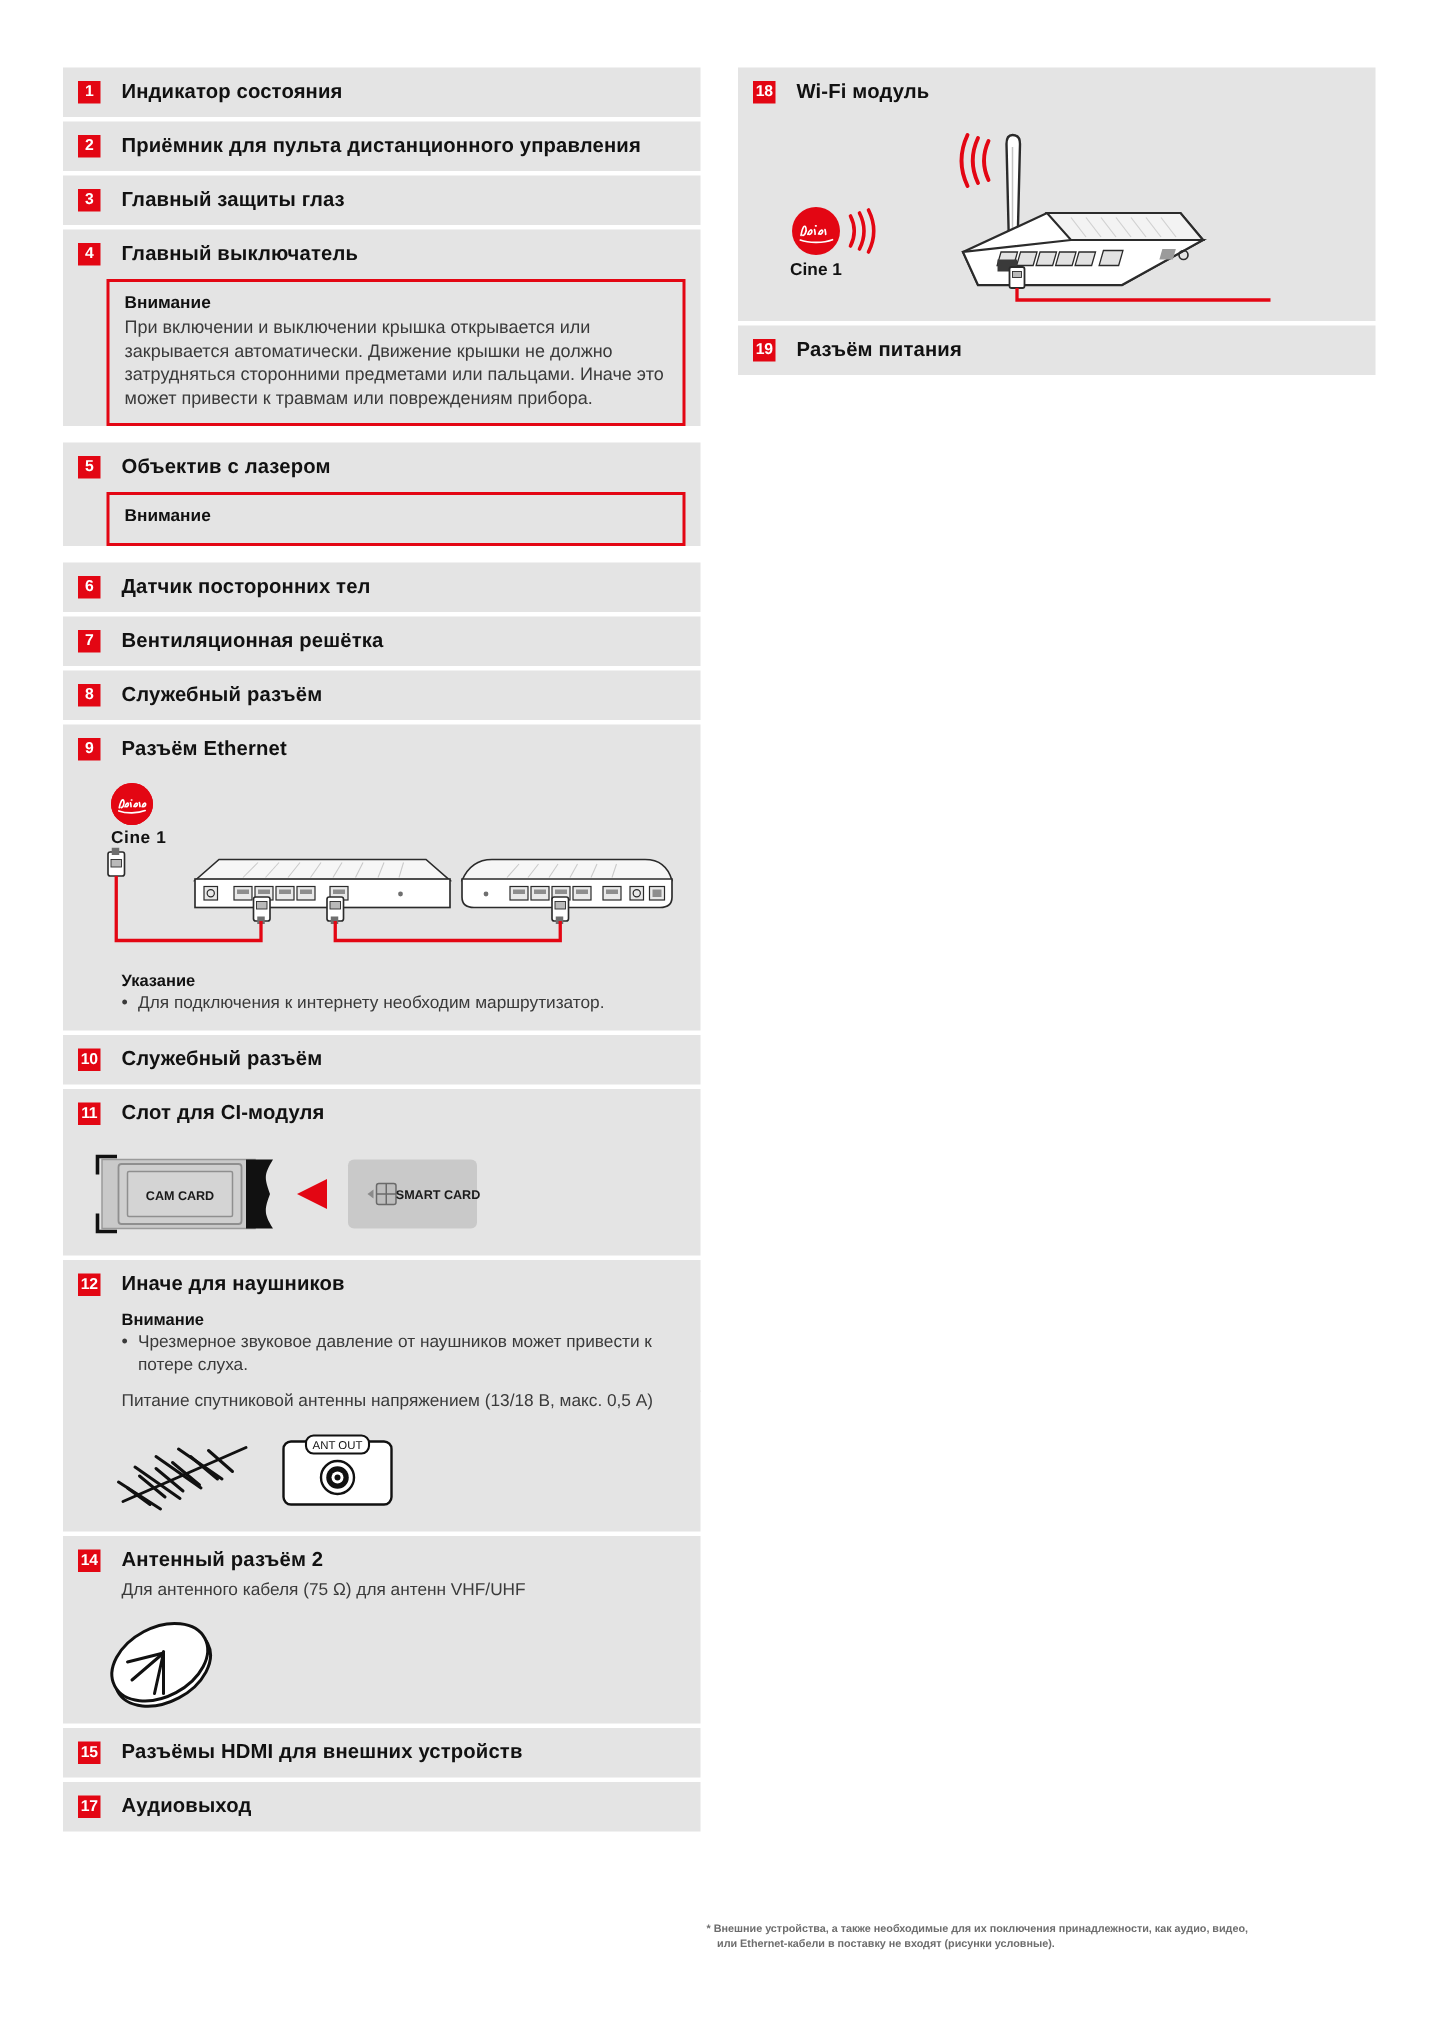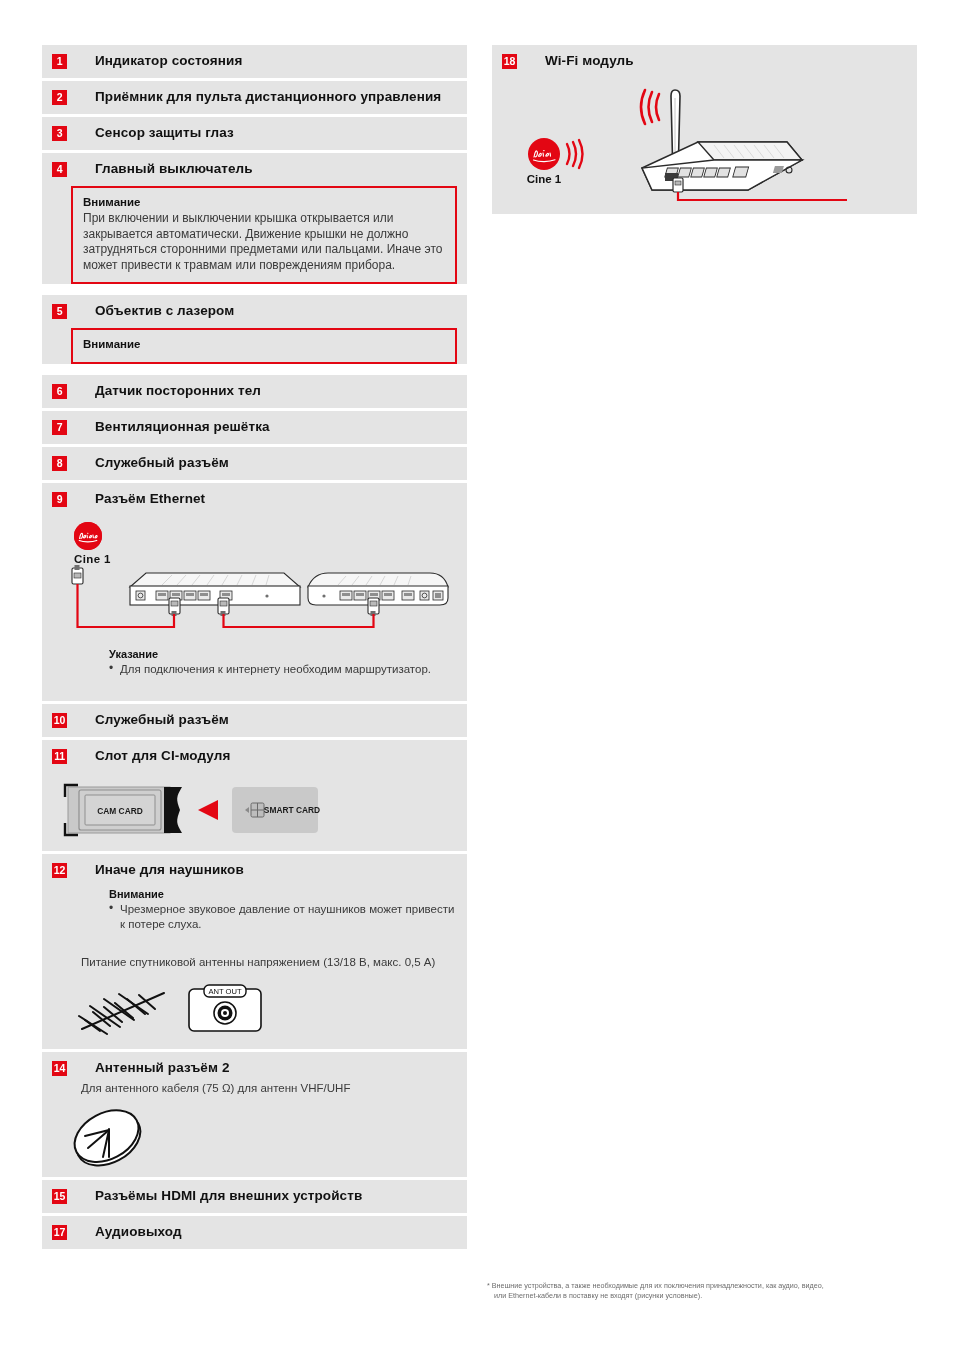"Индикатор состояния" .head-txt { margin-left: 28px -> 14px }
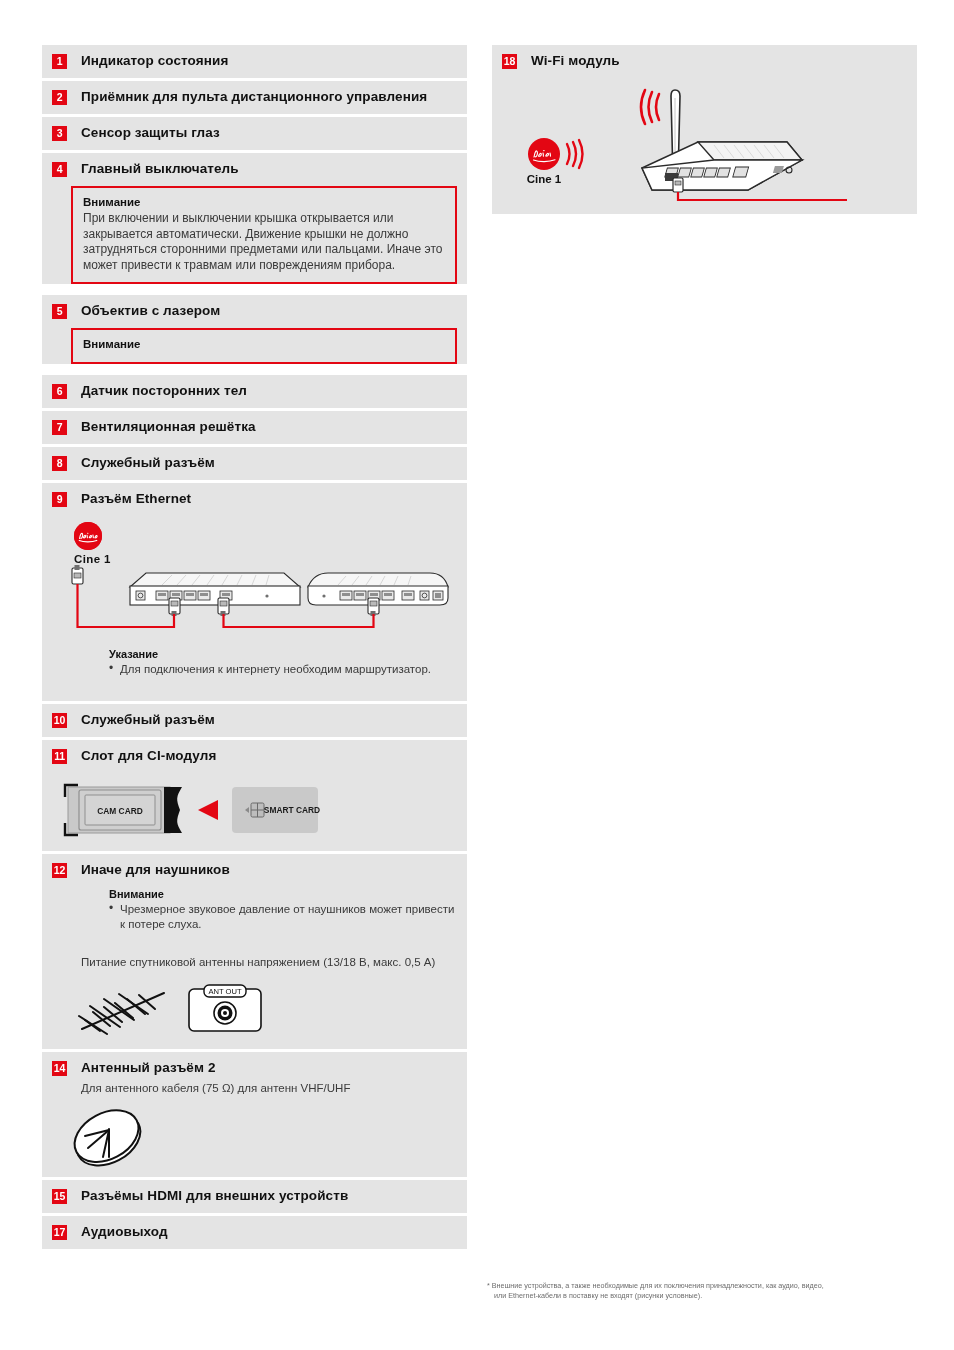"Сенсор защиты глаз" span.head-txt { text: Сенсор -> Главный }
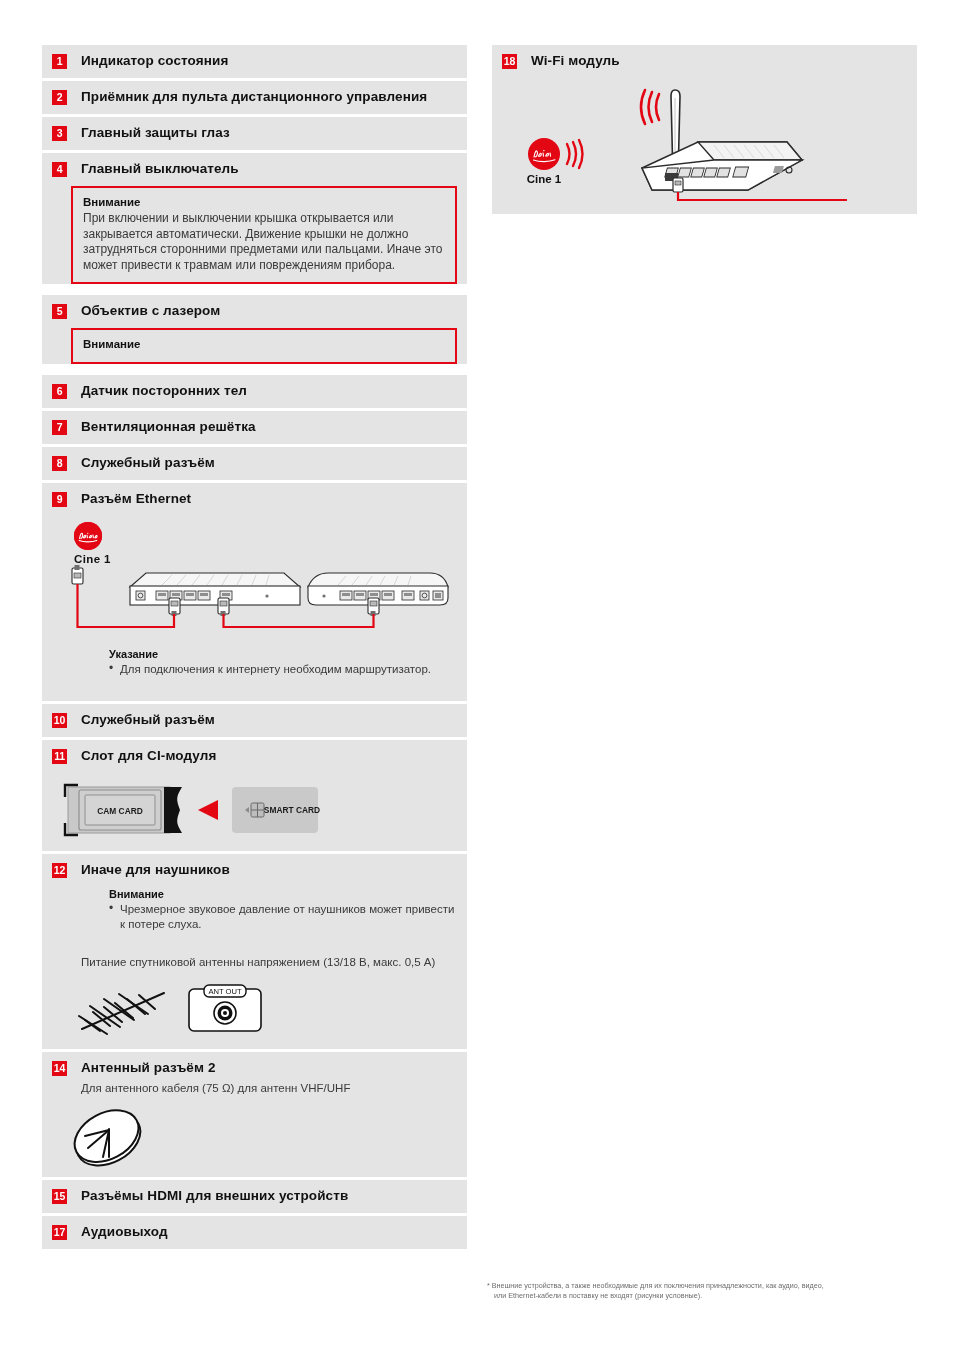"19" div.band { html: none -> <div> <div> <span>19</span> <span>Разъём питания</span> </div> </div> }
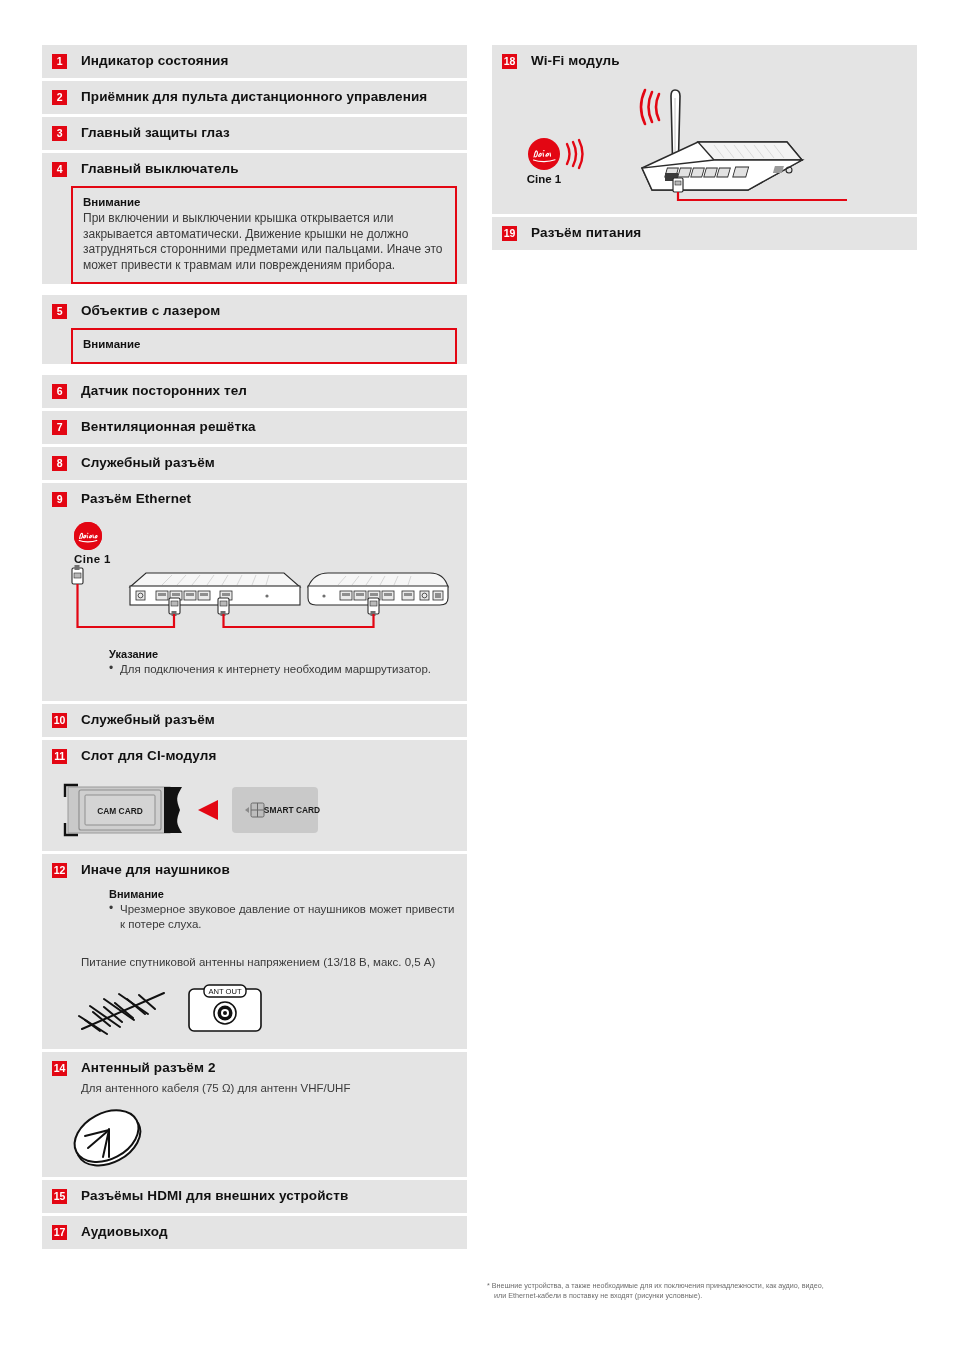"Указание" .note { margin-left: 28px -> none; padding: 2px 10px 24px 39px -> 2px 10px 10px 39px }
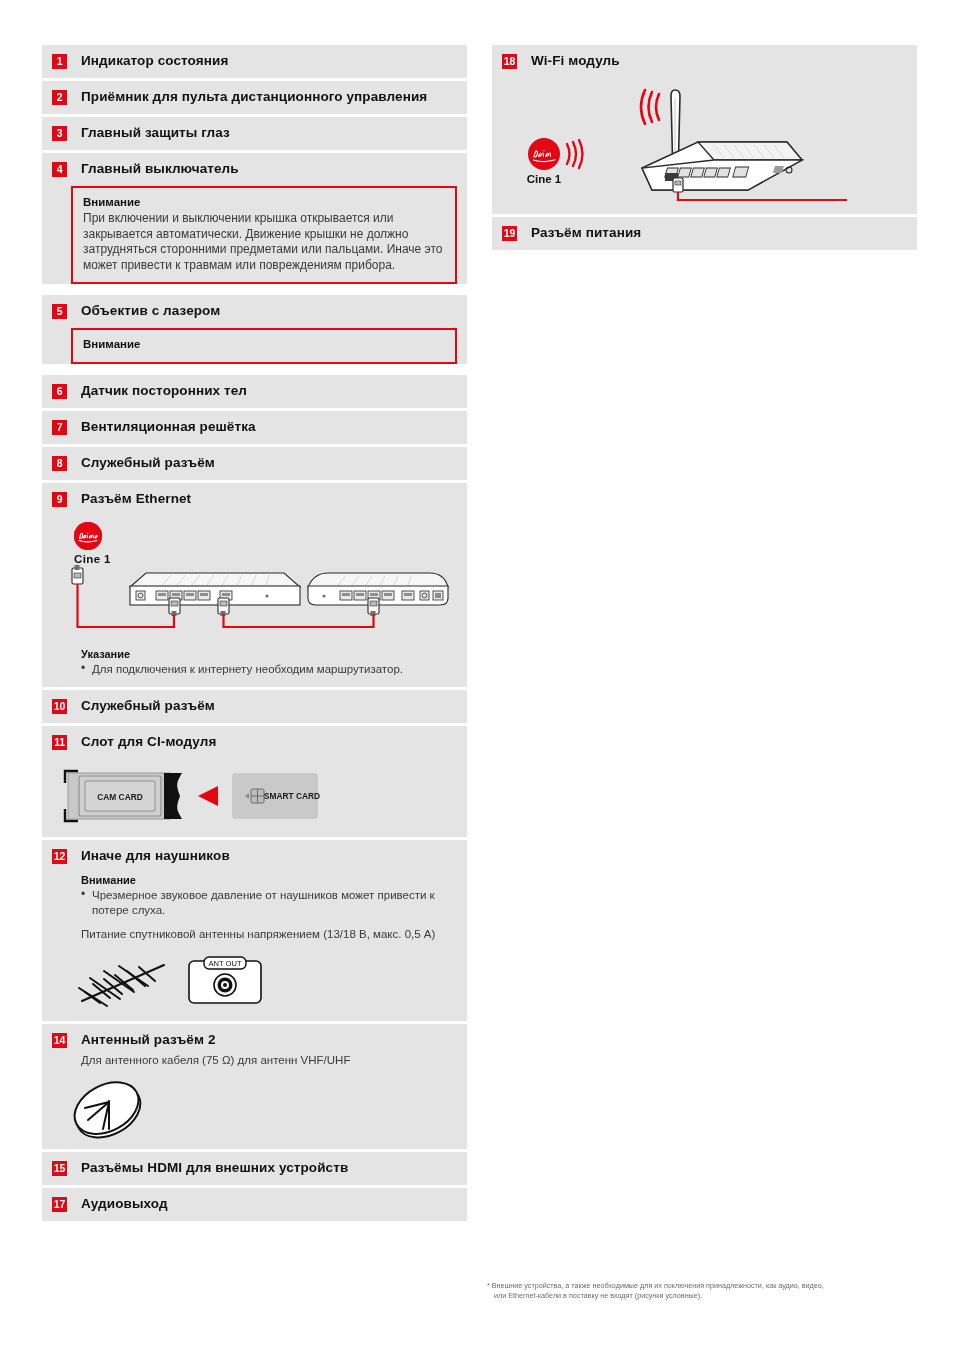"* Внешние устройства, а также" .footnote { font-weight: none -> bold; left: 487px -> 471px }
